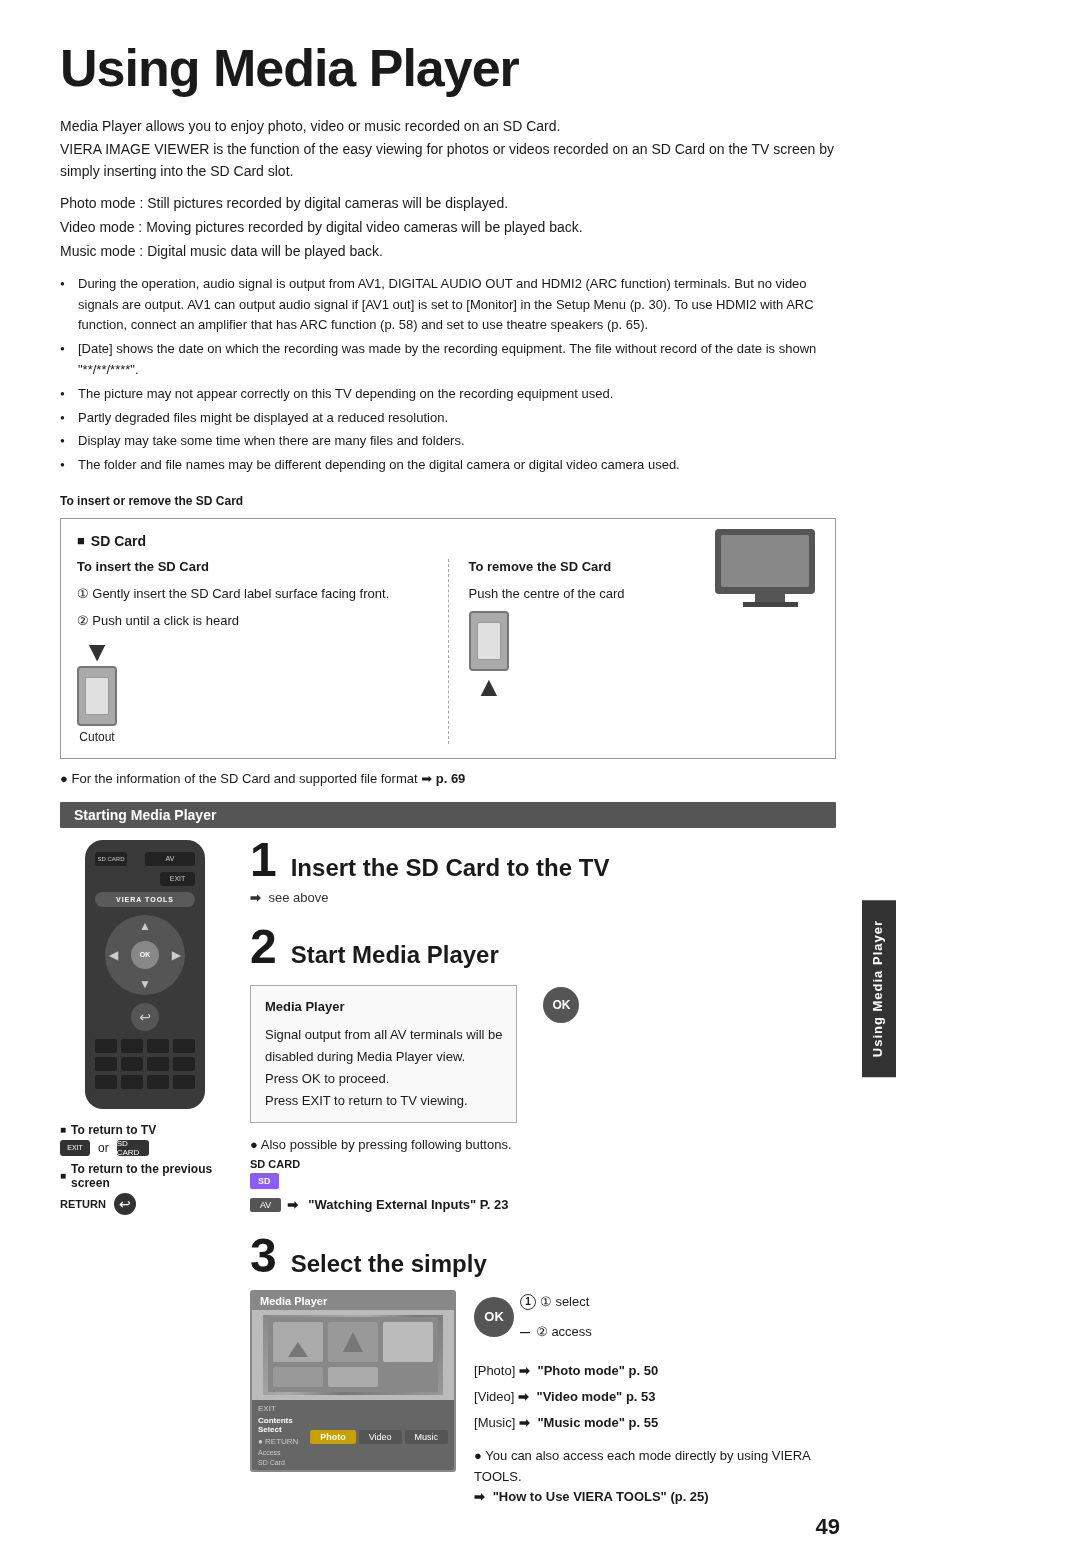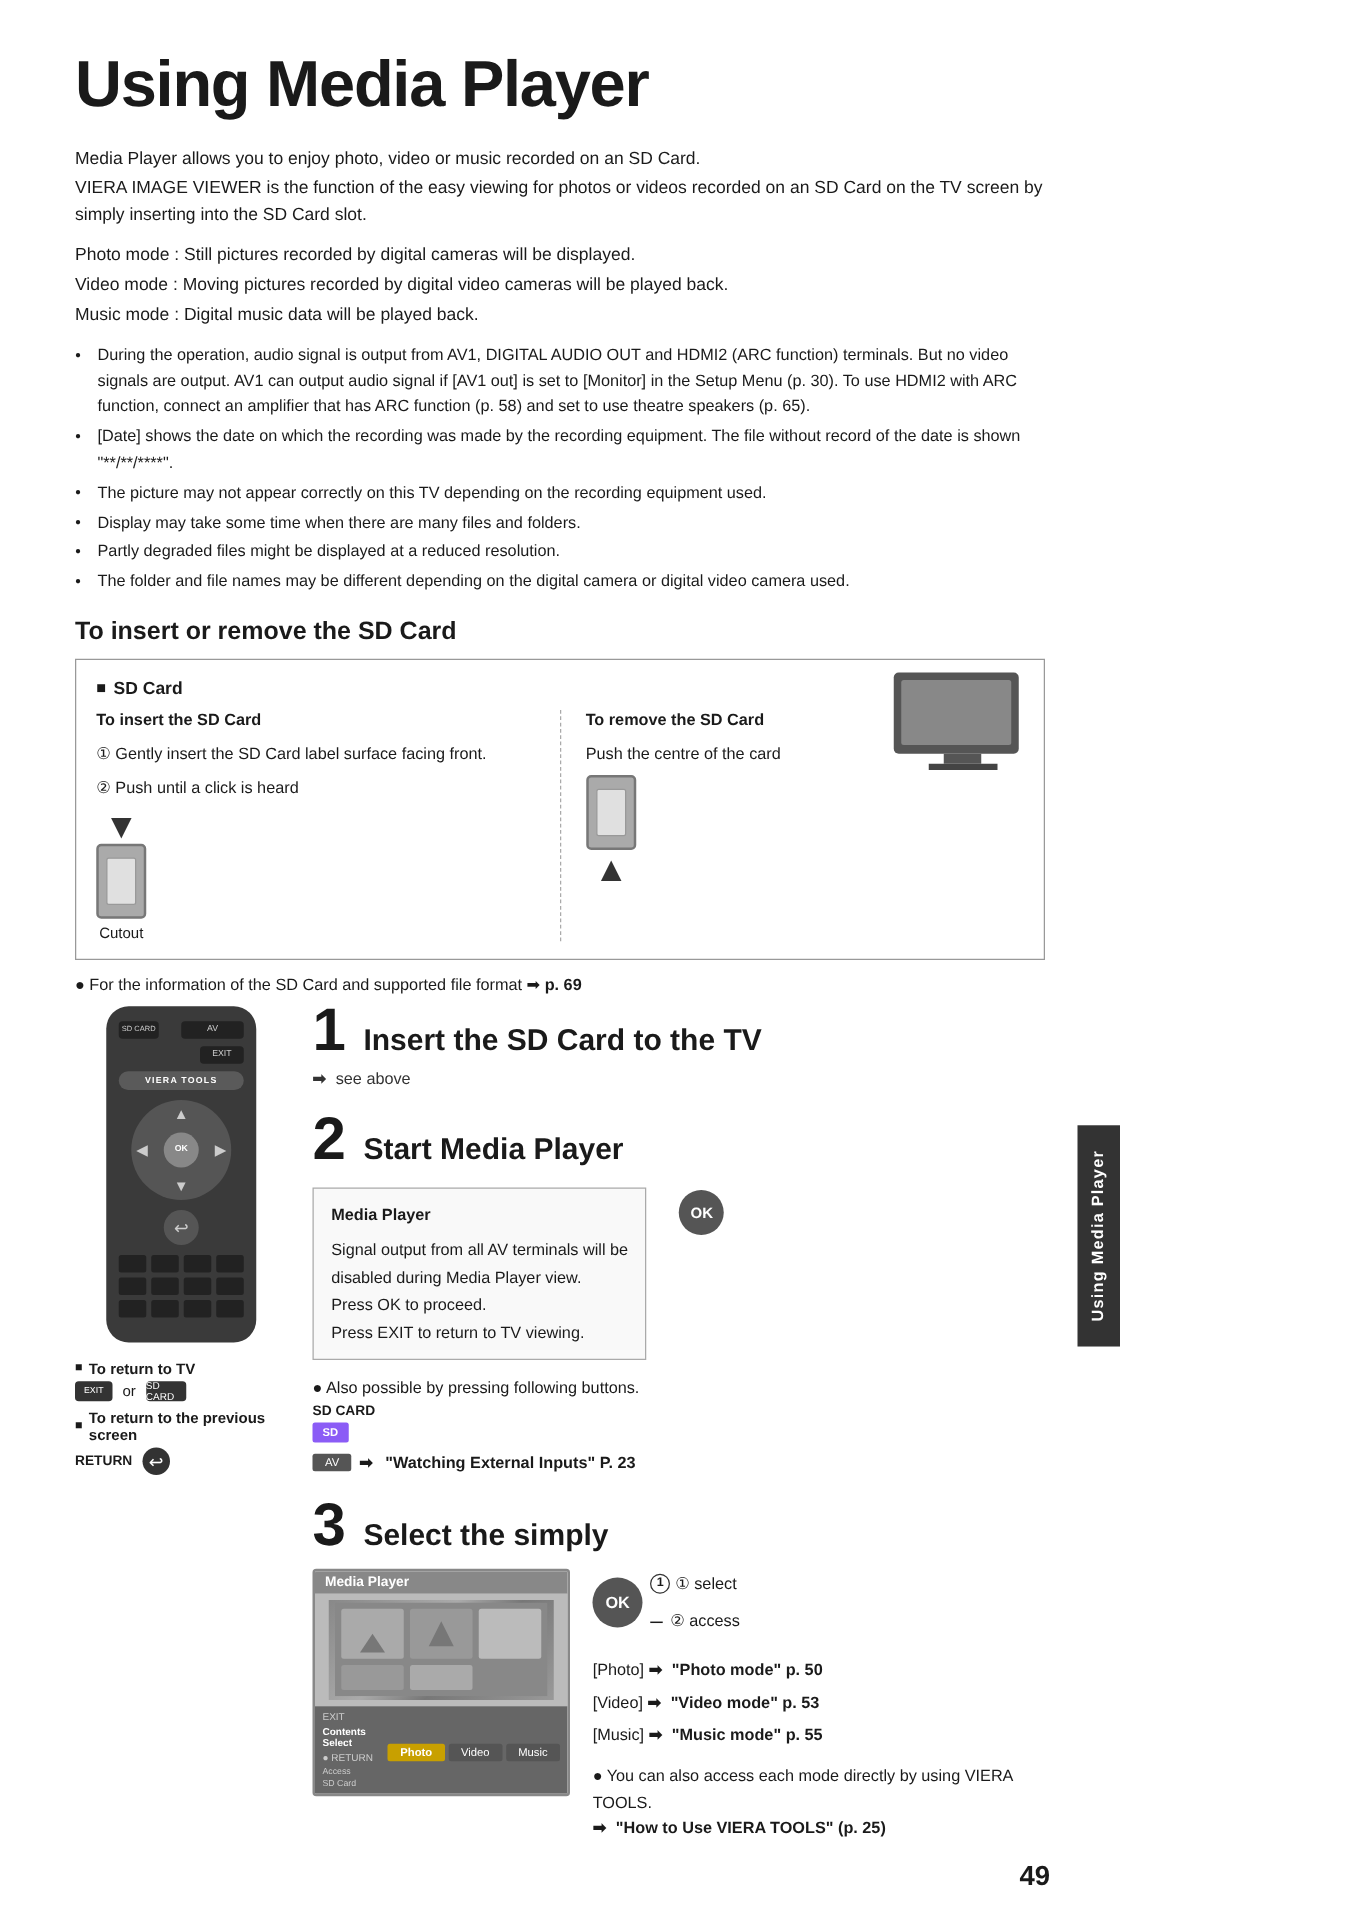"Display may take some time" li { order: before "Partly degraded files might be" -> after "Partly degraded files might be" }
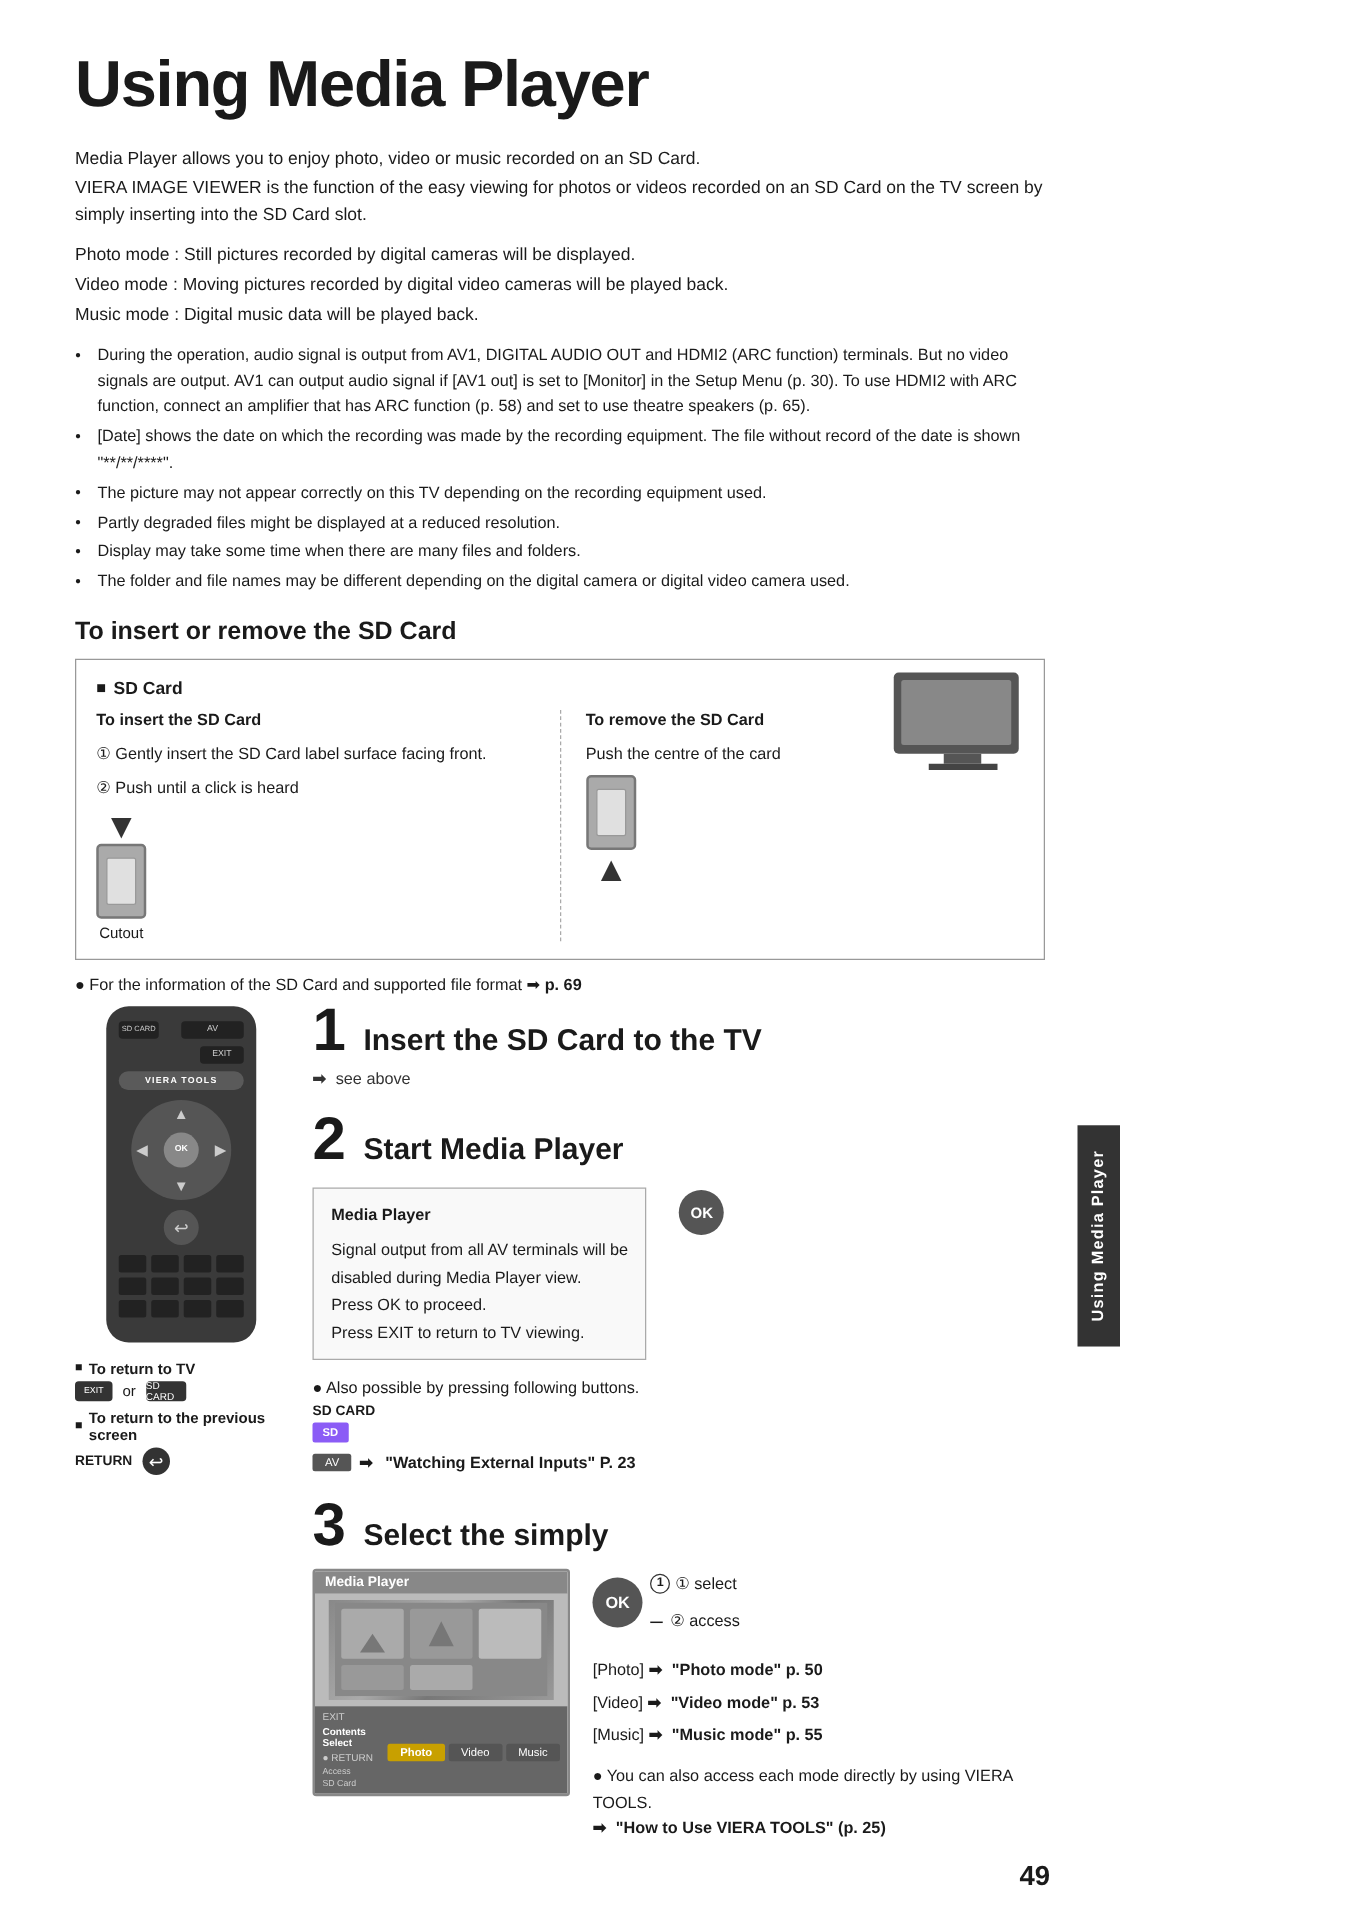"To insert or remove the" .section-heading { font-size: 20px -> 12px }
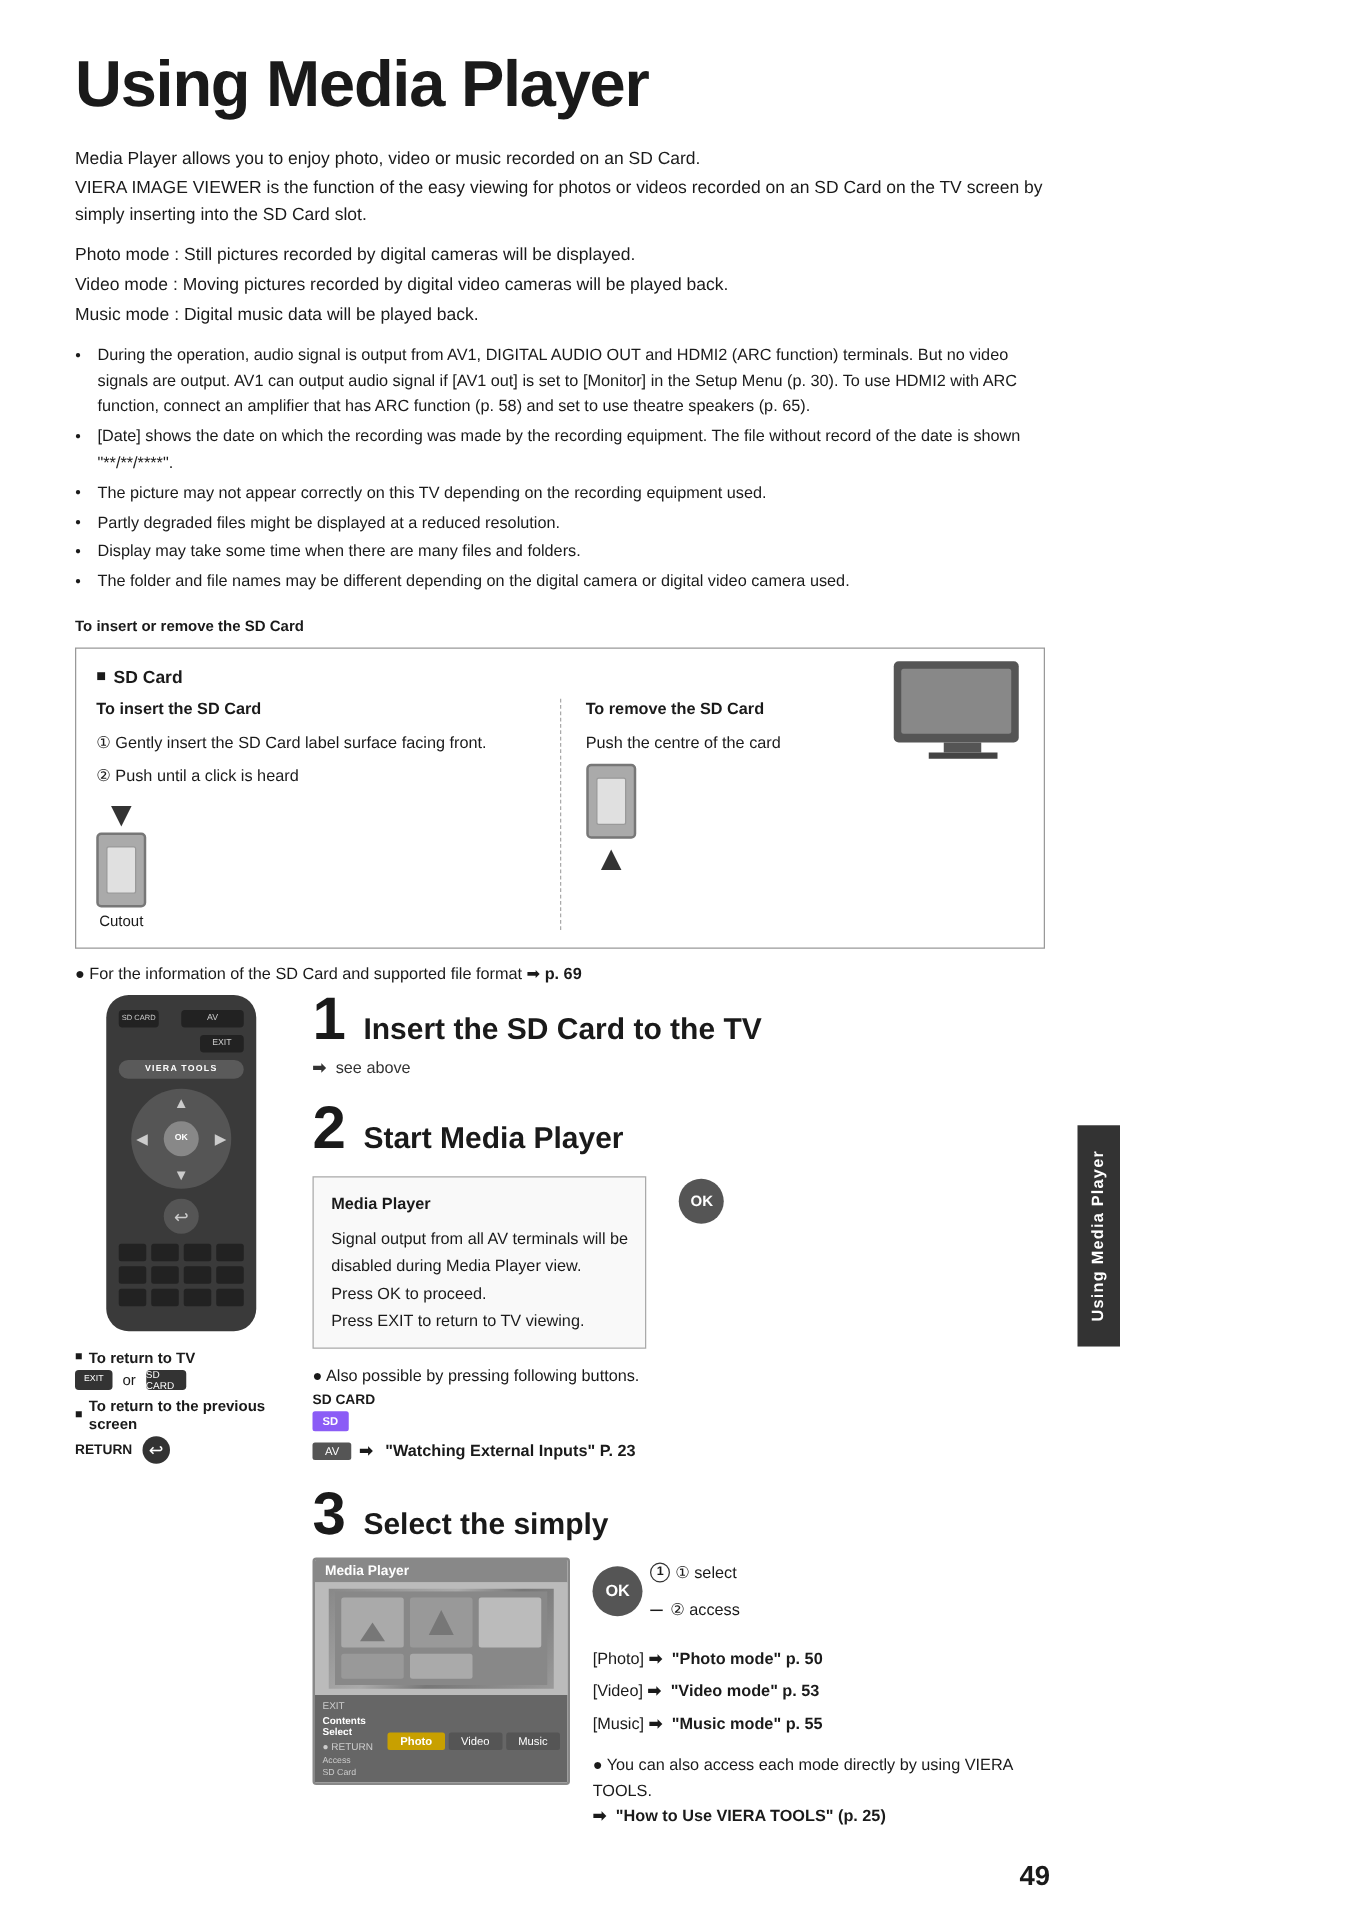"Starting Media Player" div.starting-section { html: none -> <div>Starting Media Player</div> }
